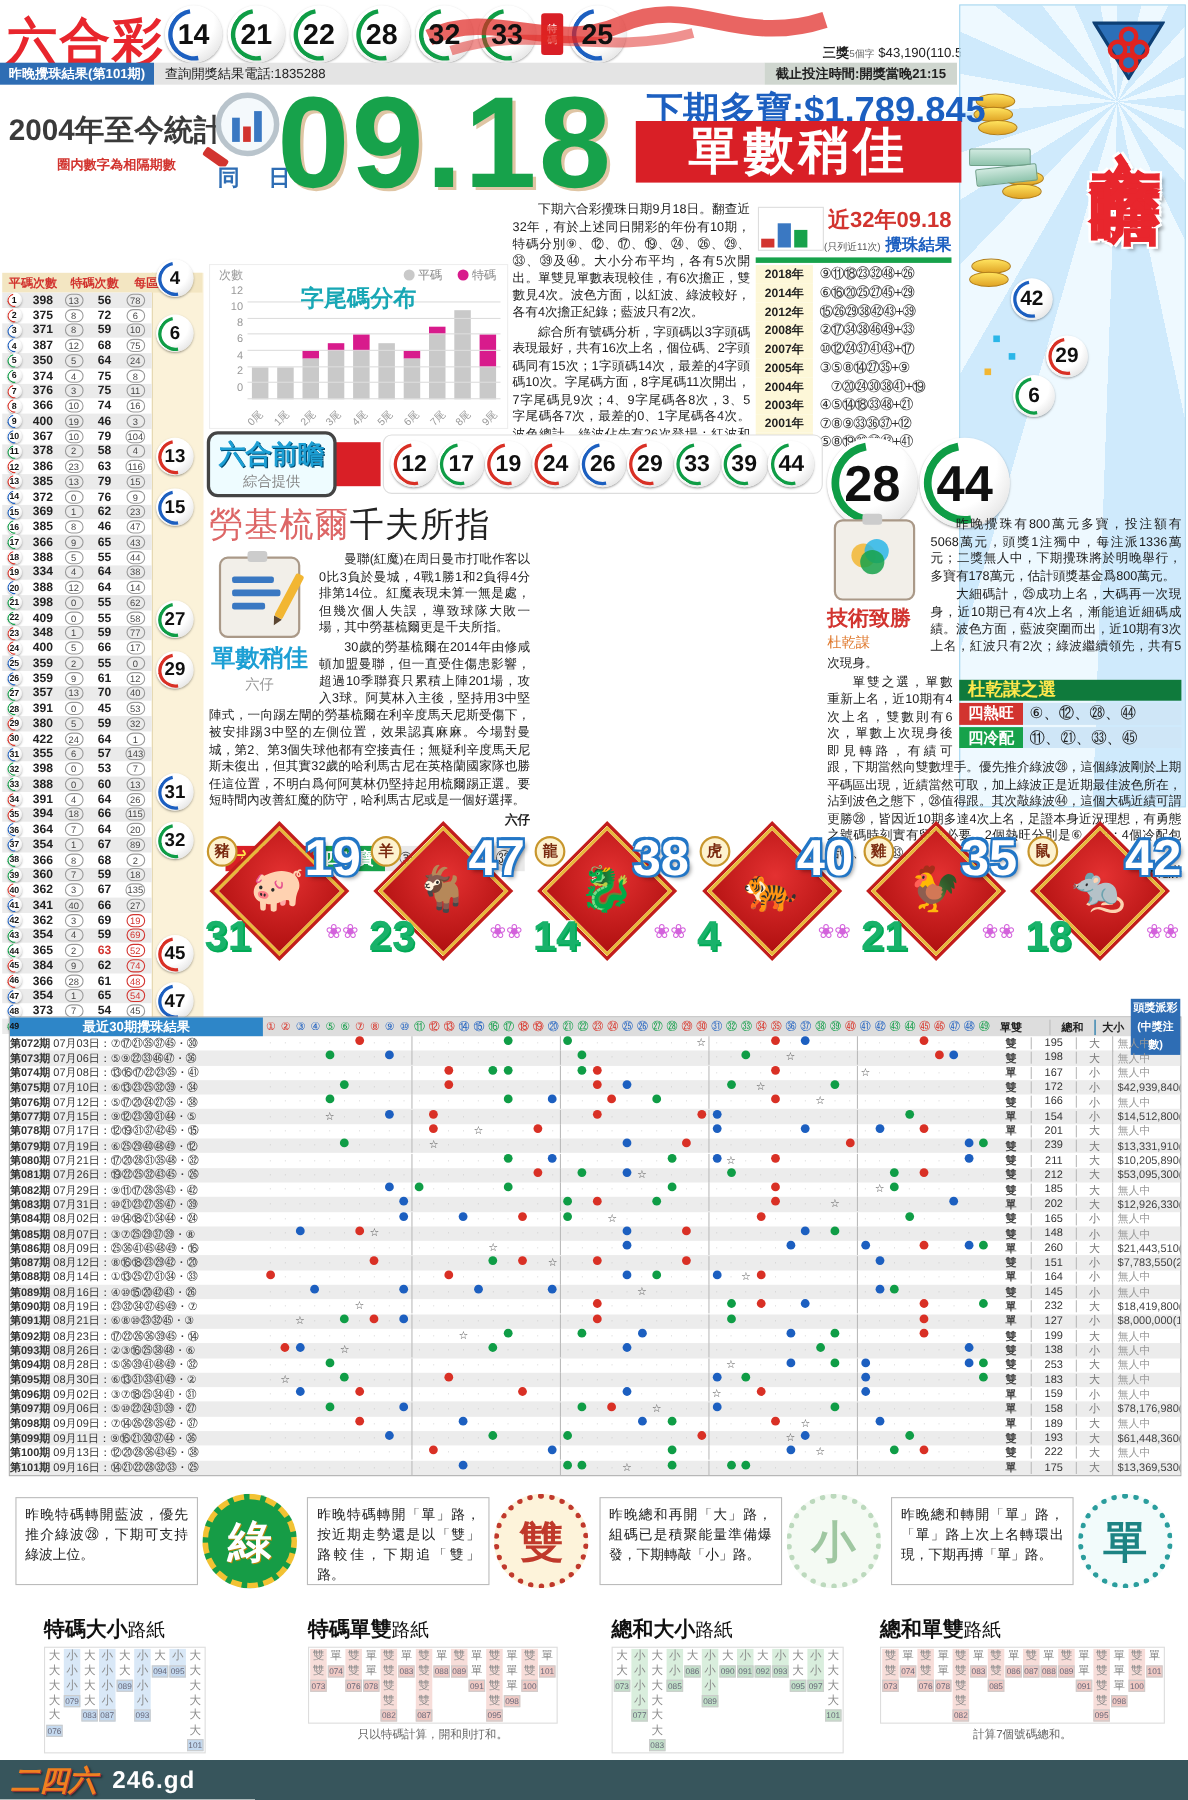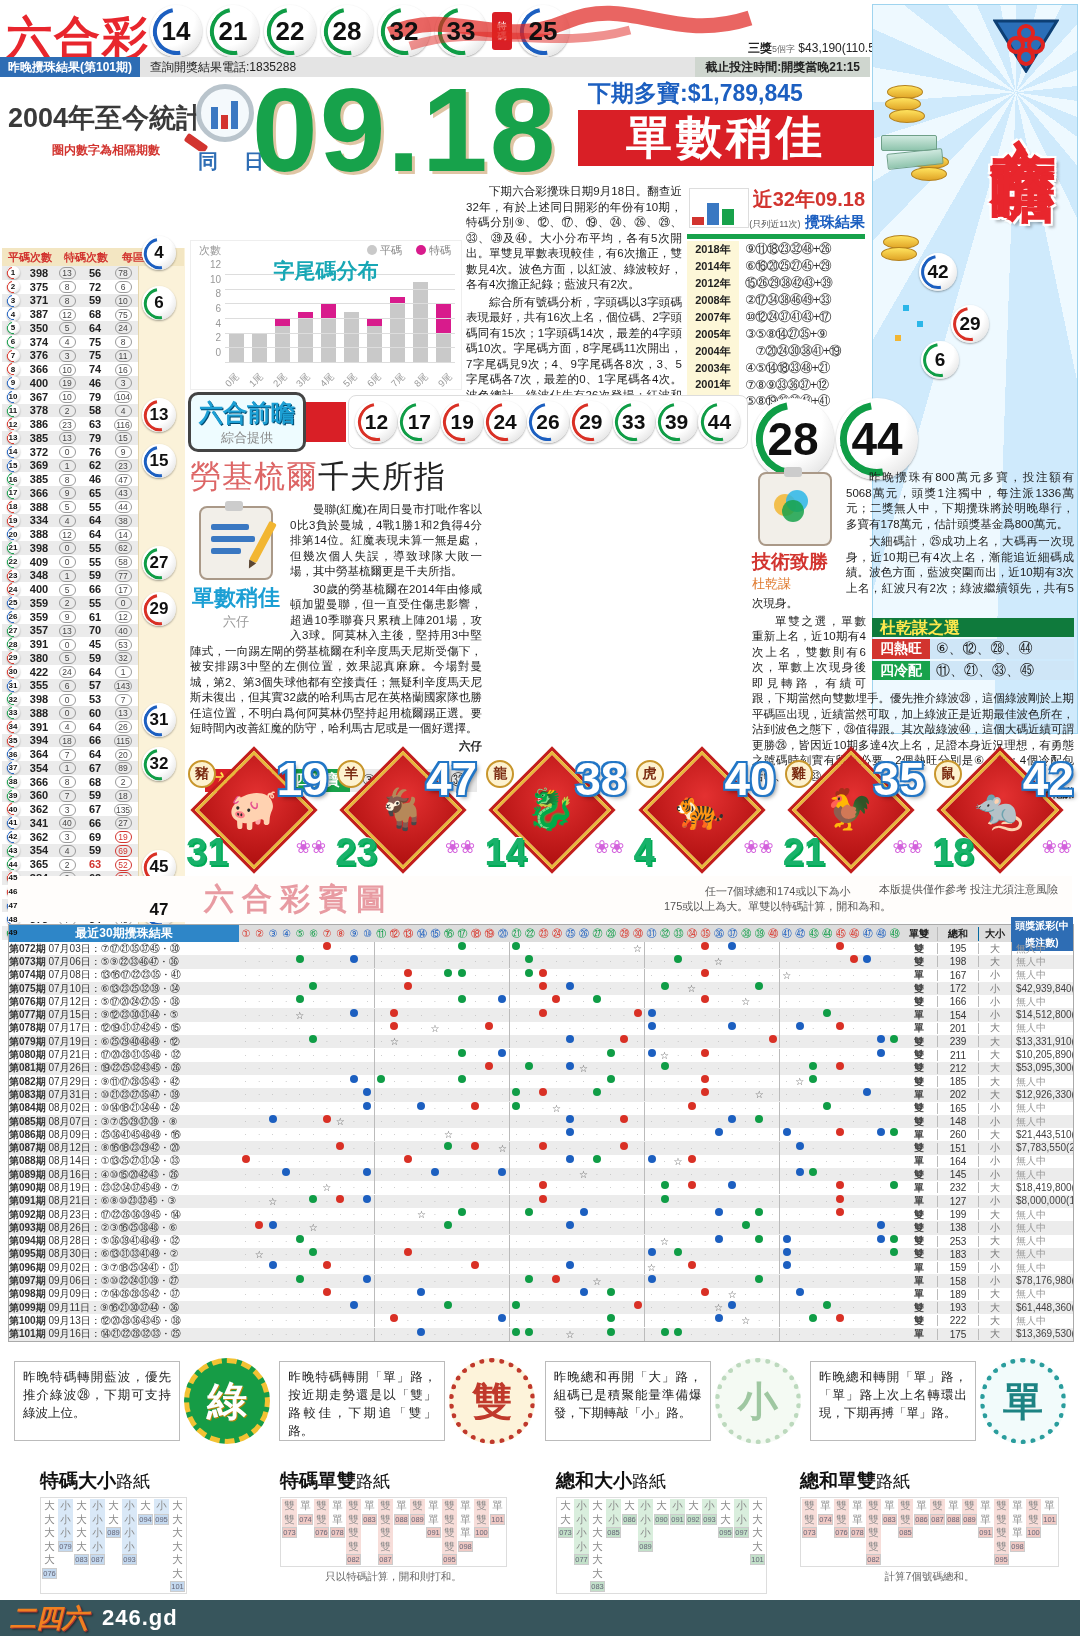"下期多寶:$1,789,845" #jackpot { font-size: 23px -> 33px }
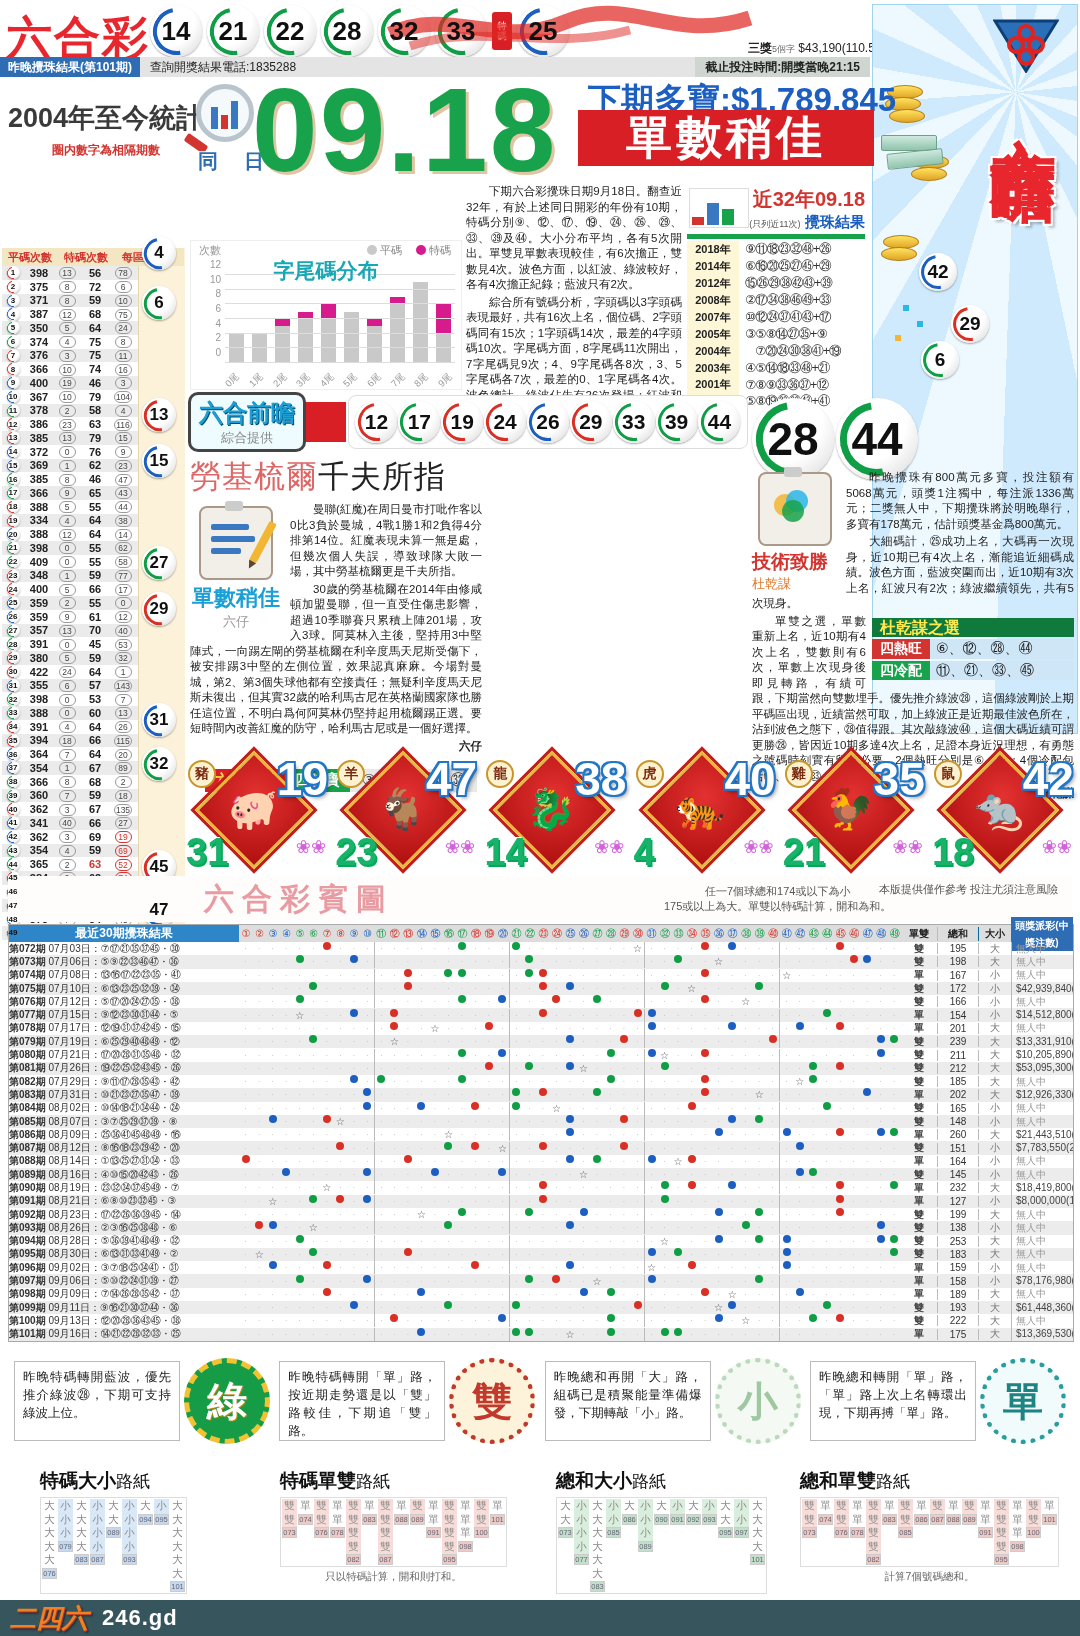"六合彩賓圖" div.abs { html: <div> <span>六合彩賓圖</span> <div> <div>任一7個球總和174或以下為小</div> <div>175或以上為大。單雙以特碼計算，開和為和。</div> </div> <div>本版提供僅作參考 投注尤須注意風險</div> </div> -> none }
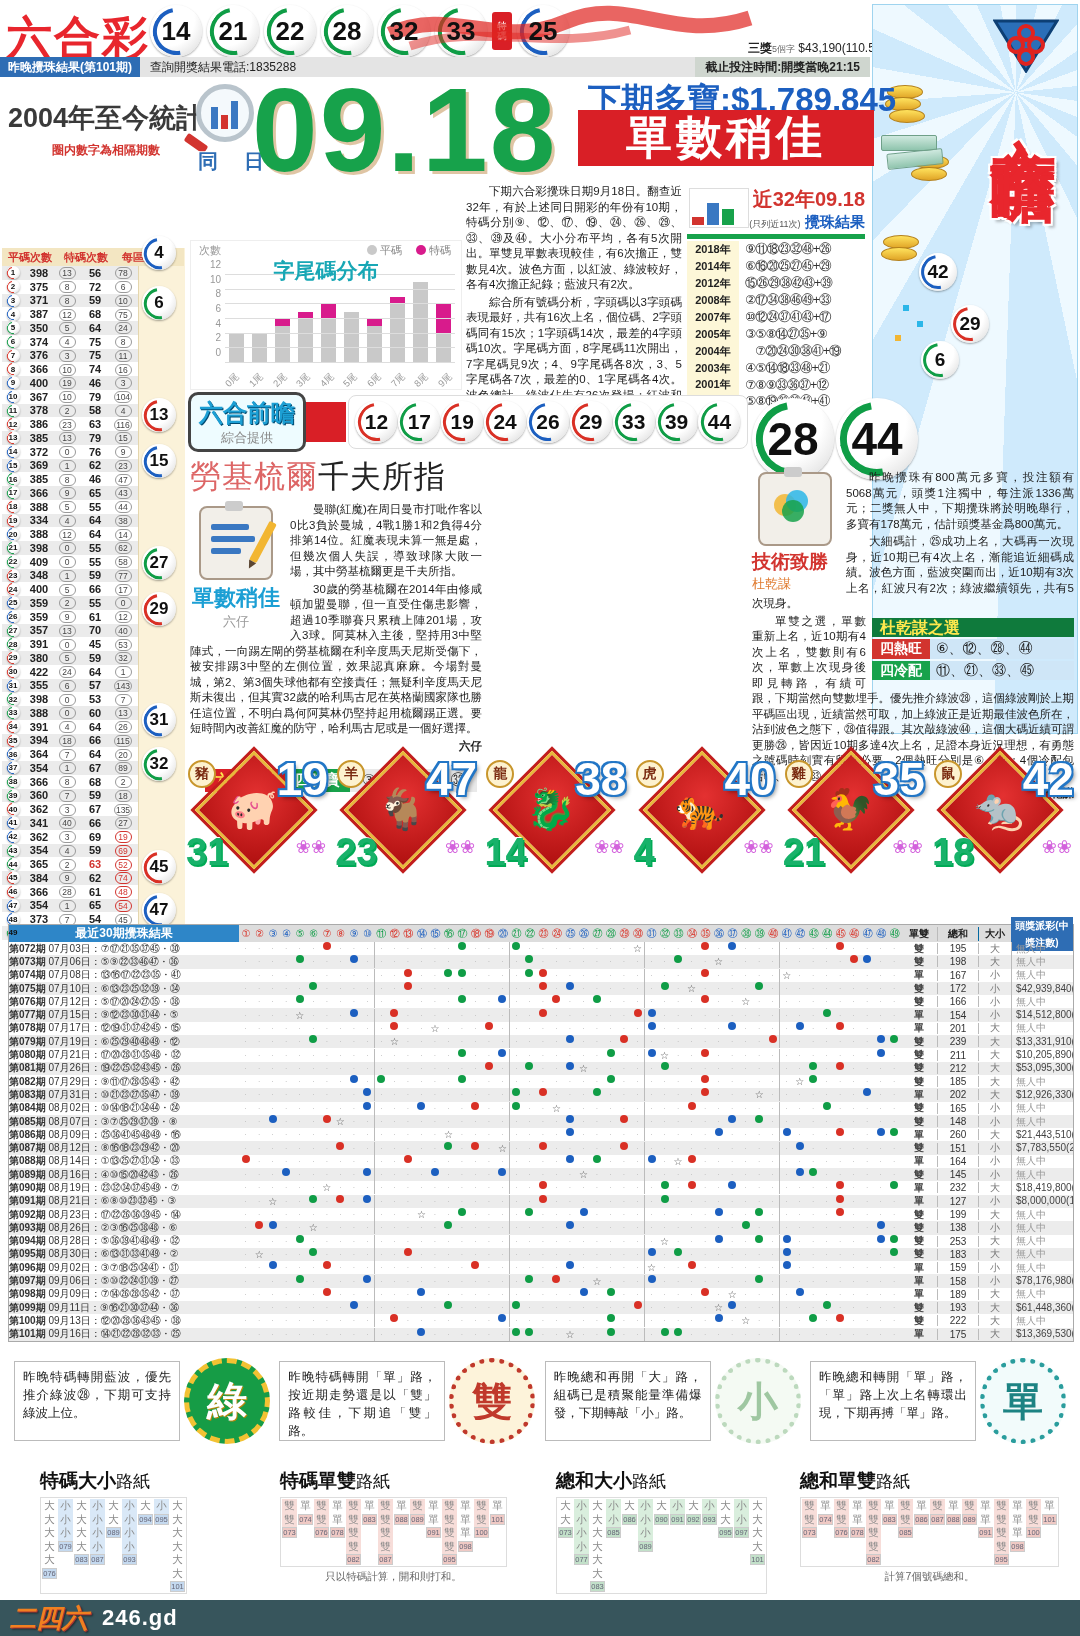"總和" div.hx { margin-left: none -> 17px }
